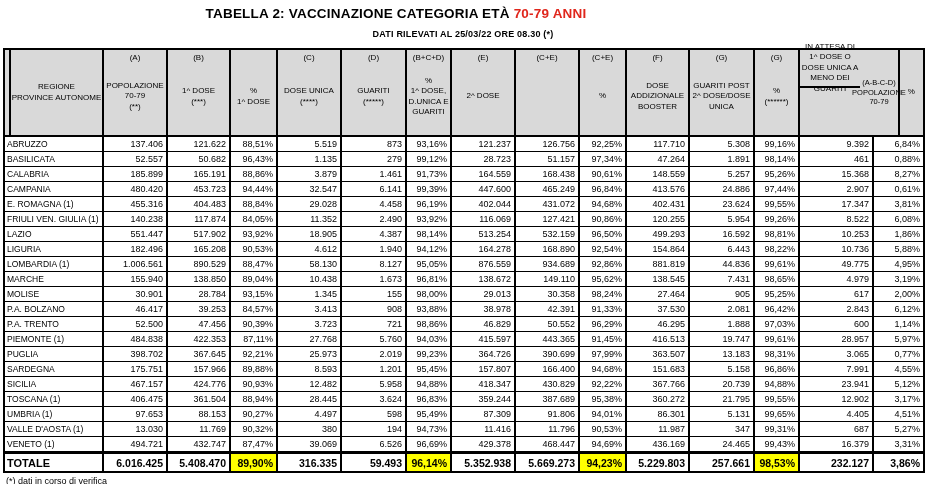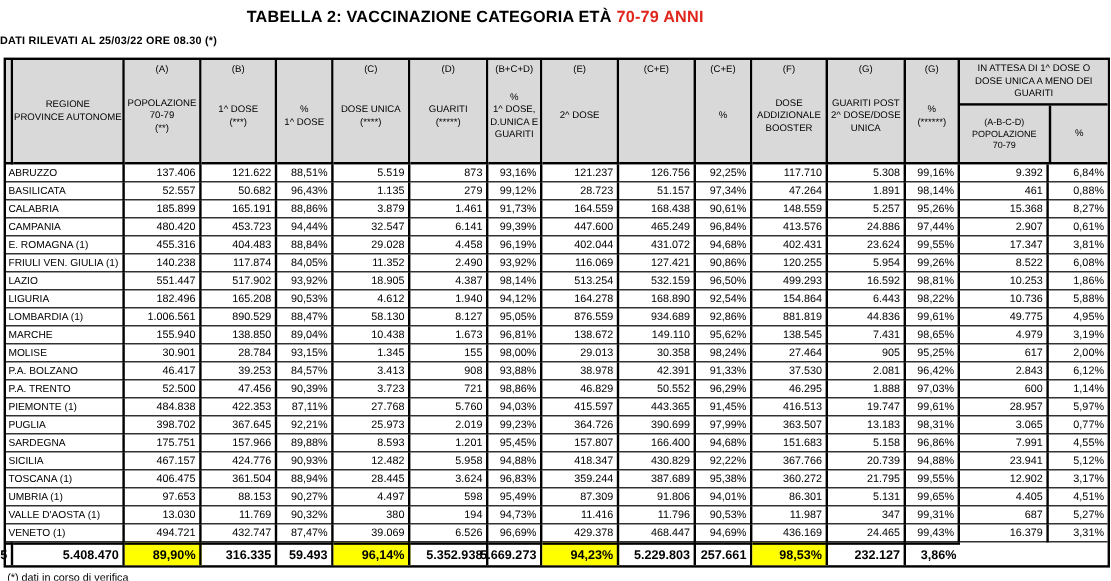"DATI RILEVATI AL 25/03/22 ORE" .subtitle { text-align: left -> center }
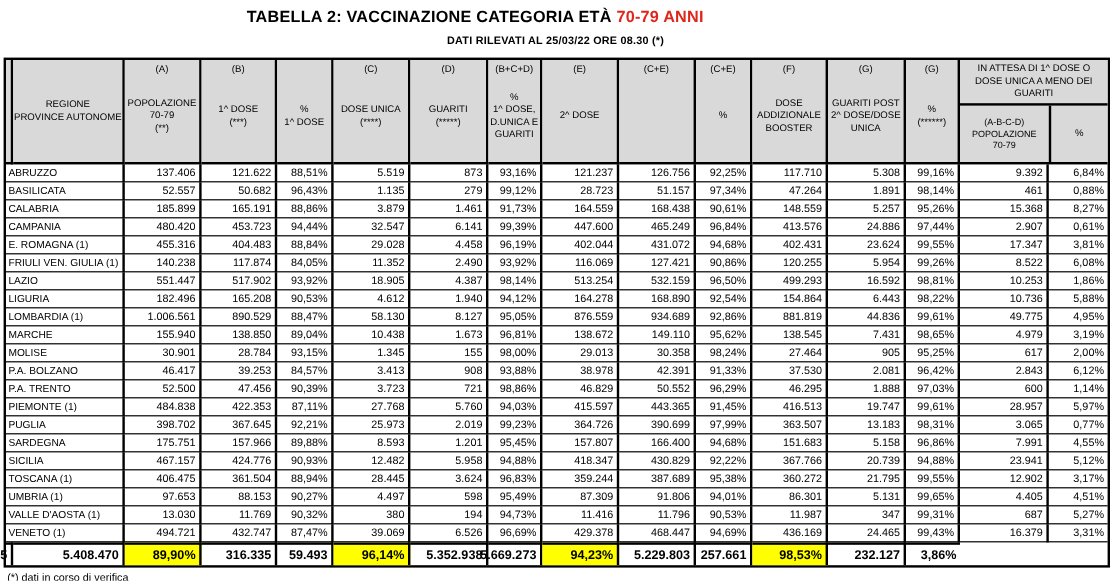"IN ATTESA DI 1^ DOSE" .hgroup { flex-direction: column -> none }
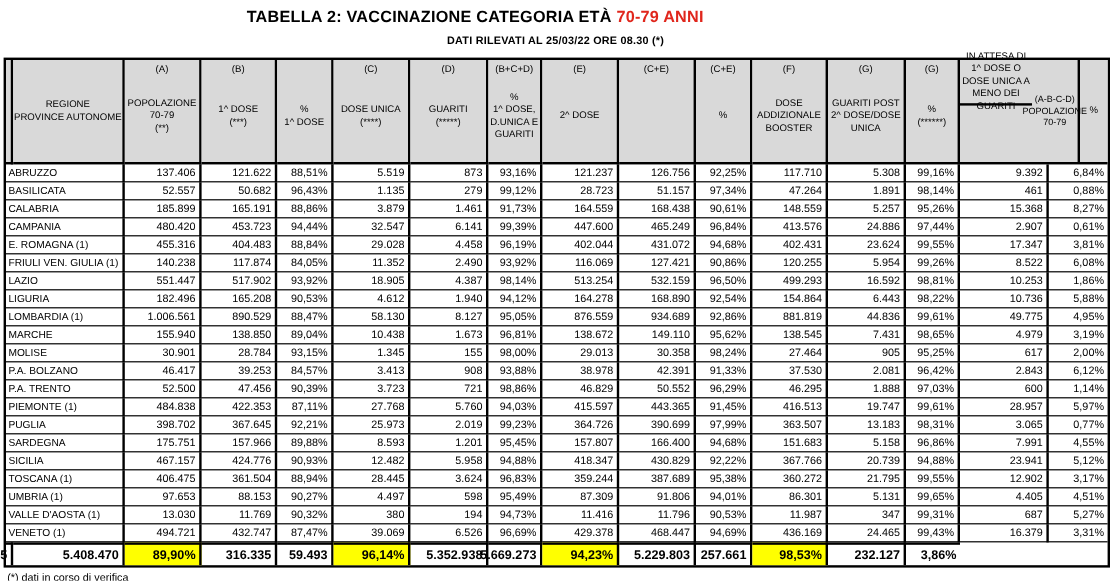"TOTALE" div.rcell { html: none -> <div>TOTALE</div> }
